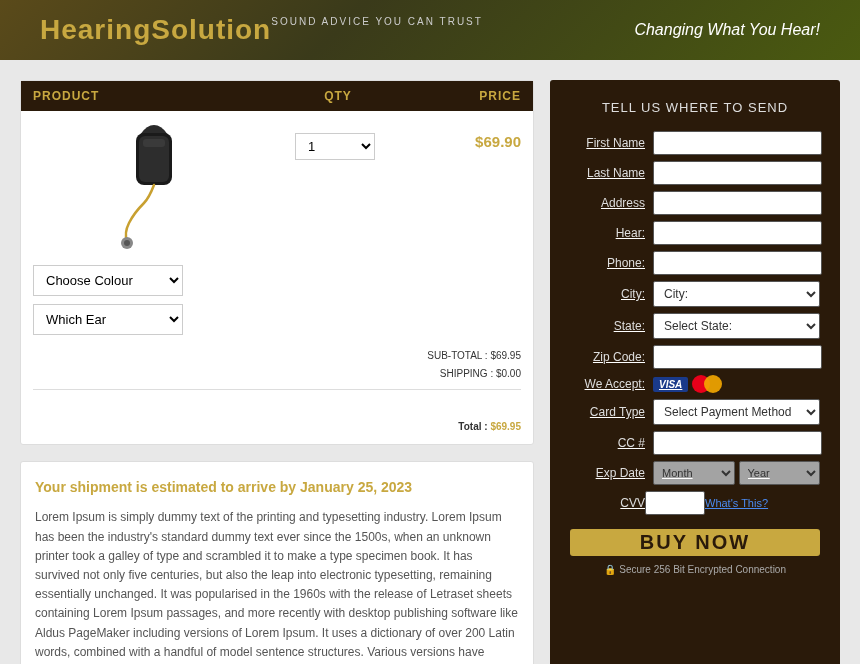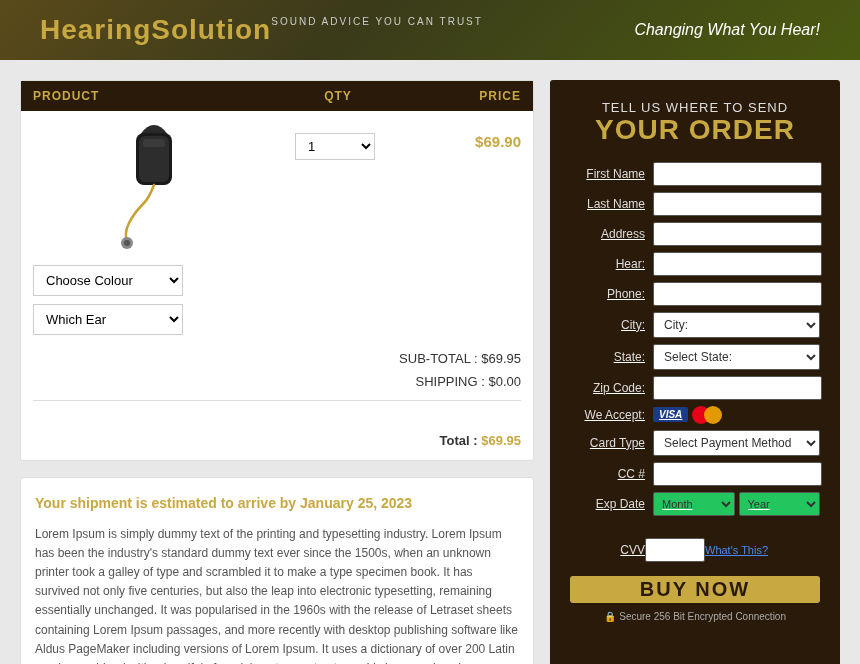"YOUR ORDER" div.your-order-text { html: <div>YOUR ORDER</div> -> none }
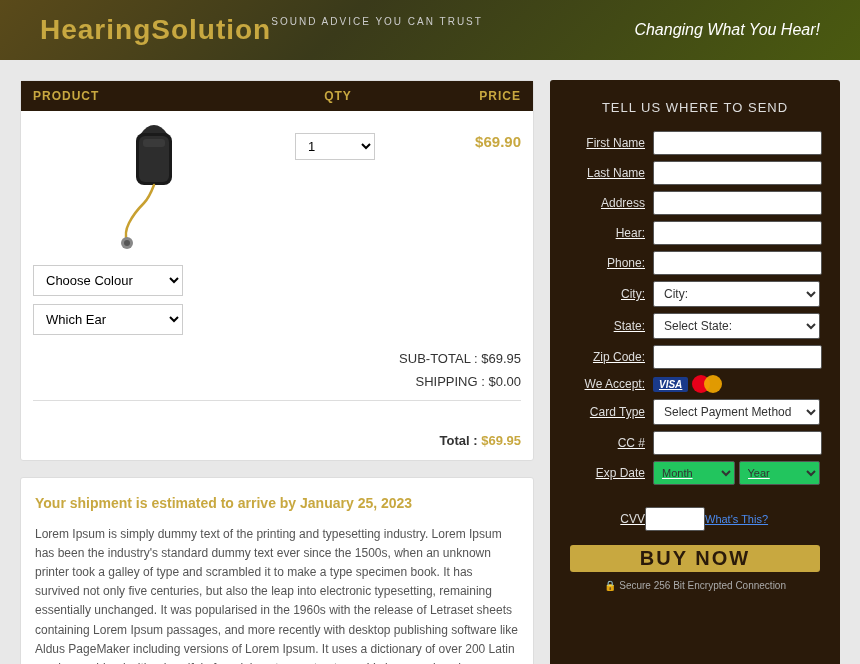"SUB-TOTAL : $69.95" .subtotal-area { font-size: 13px -> 10px }
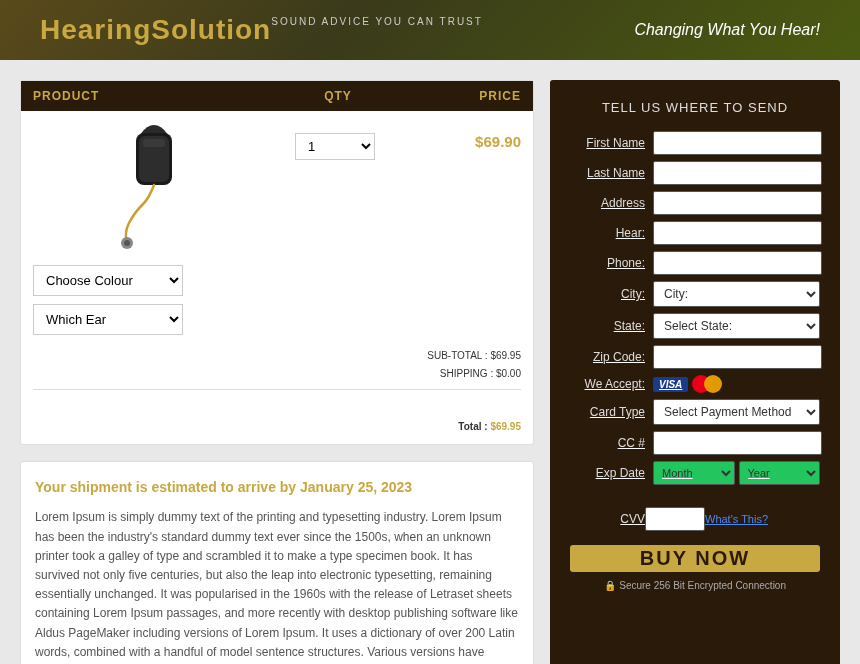"Month" .exp-select { background: #22c55e -> #a3a3a3 }
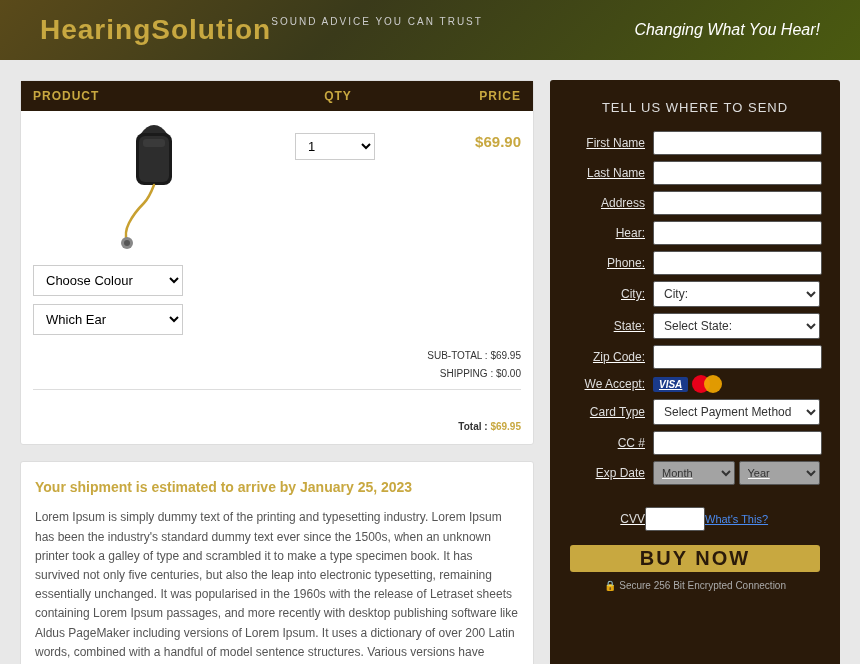"CVV" .cvv-row { margin-top: 16px -> none }
